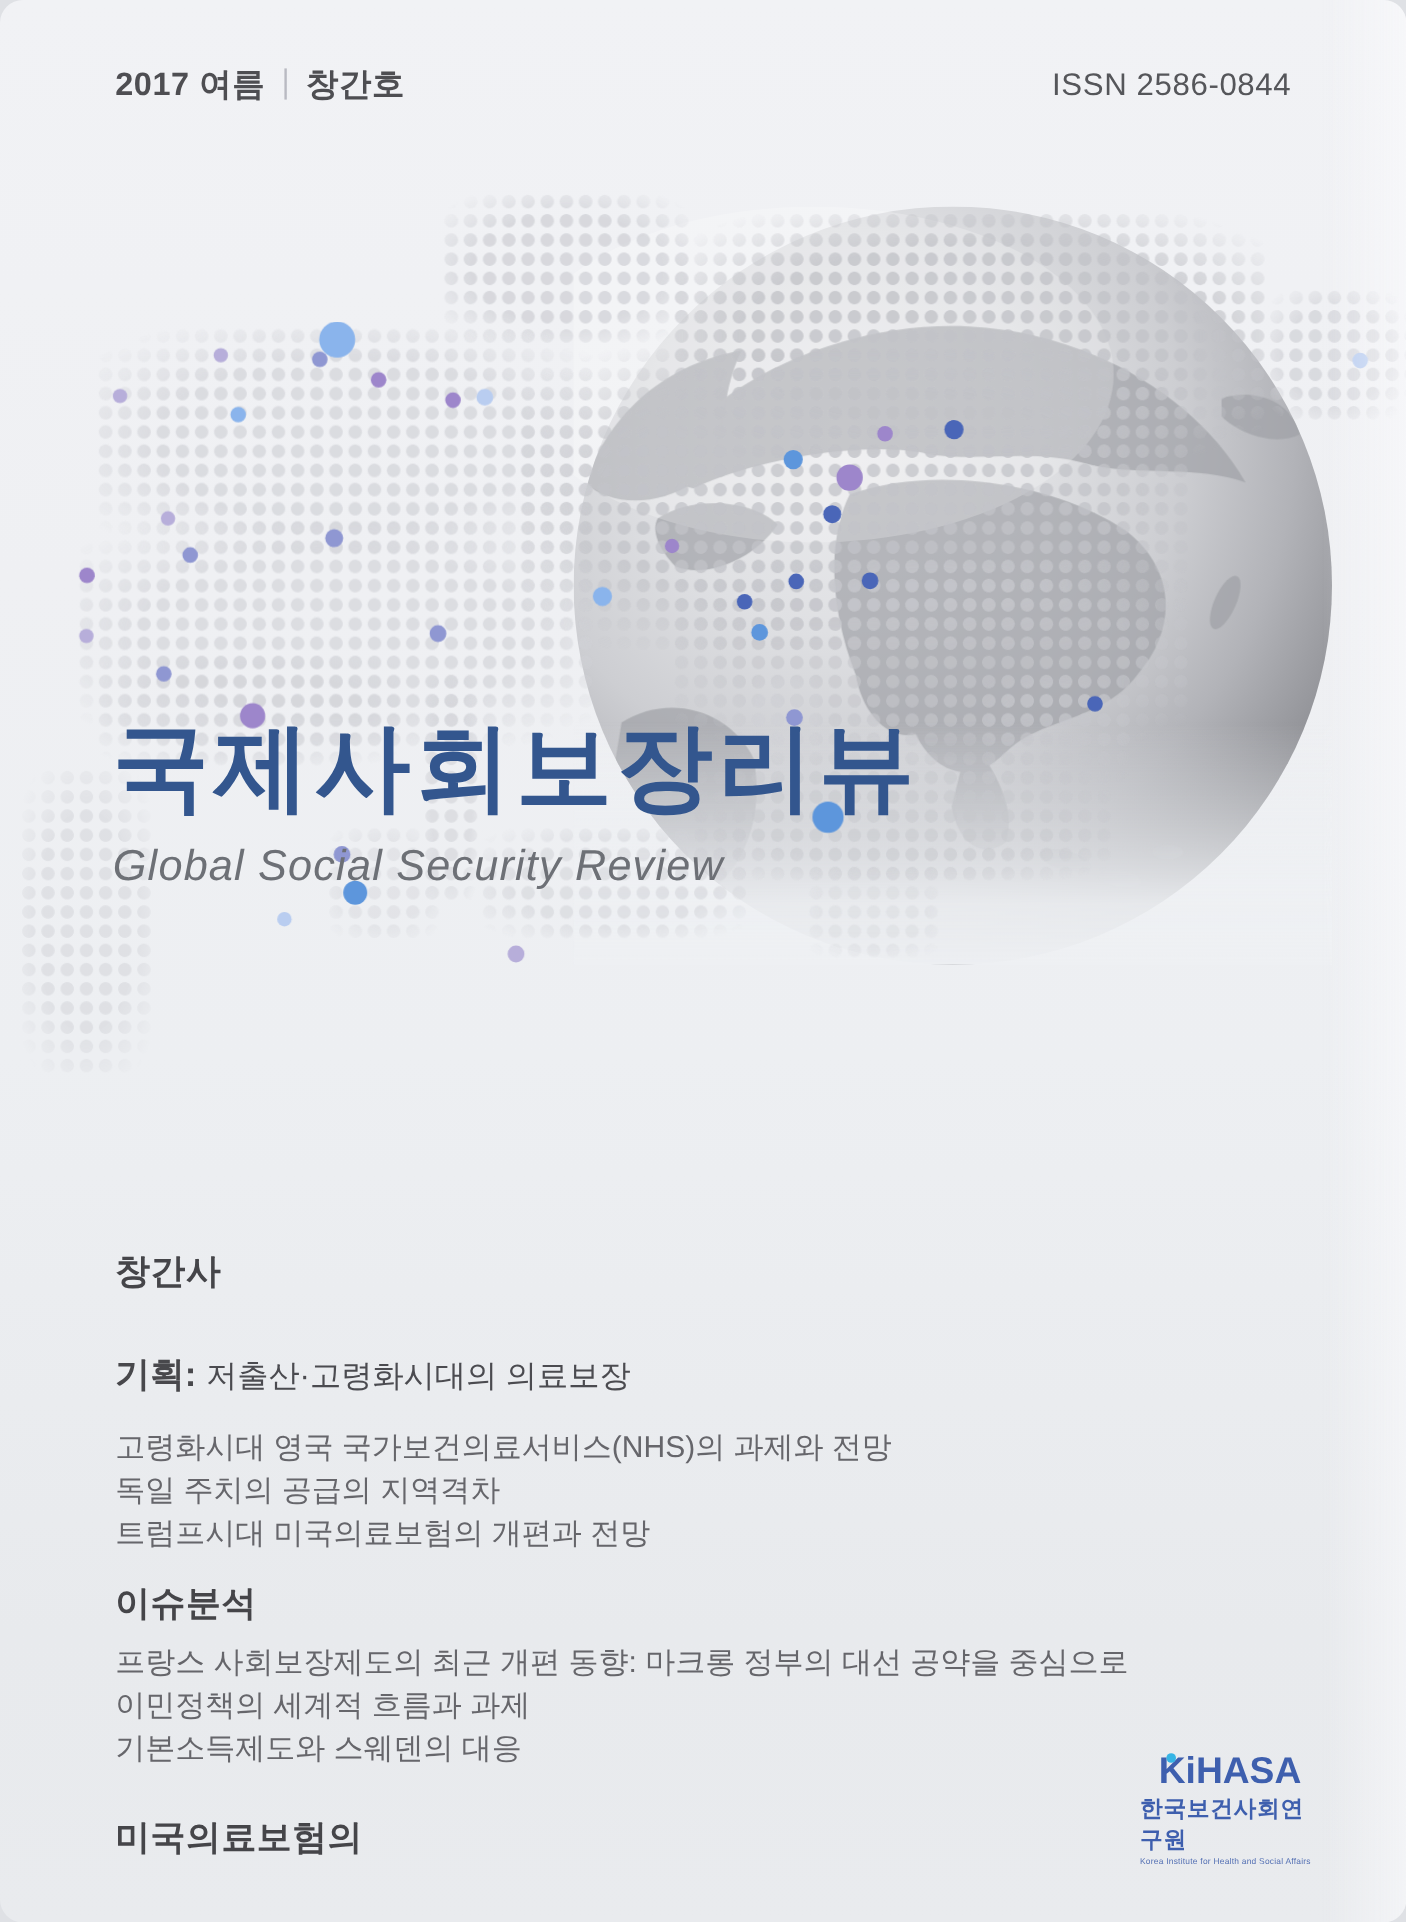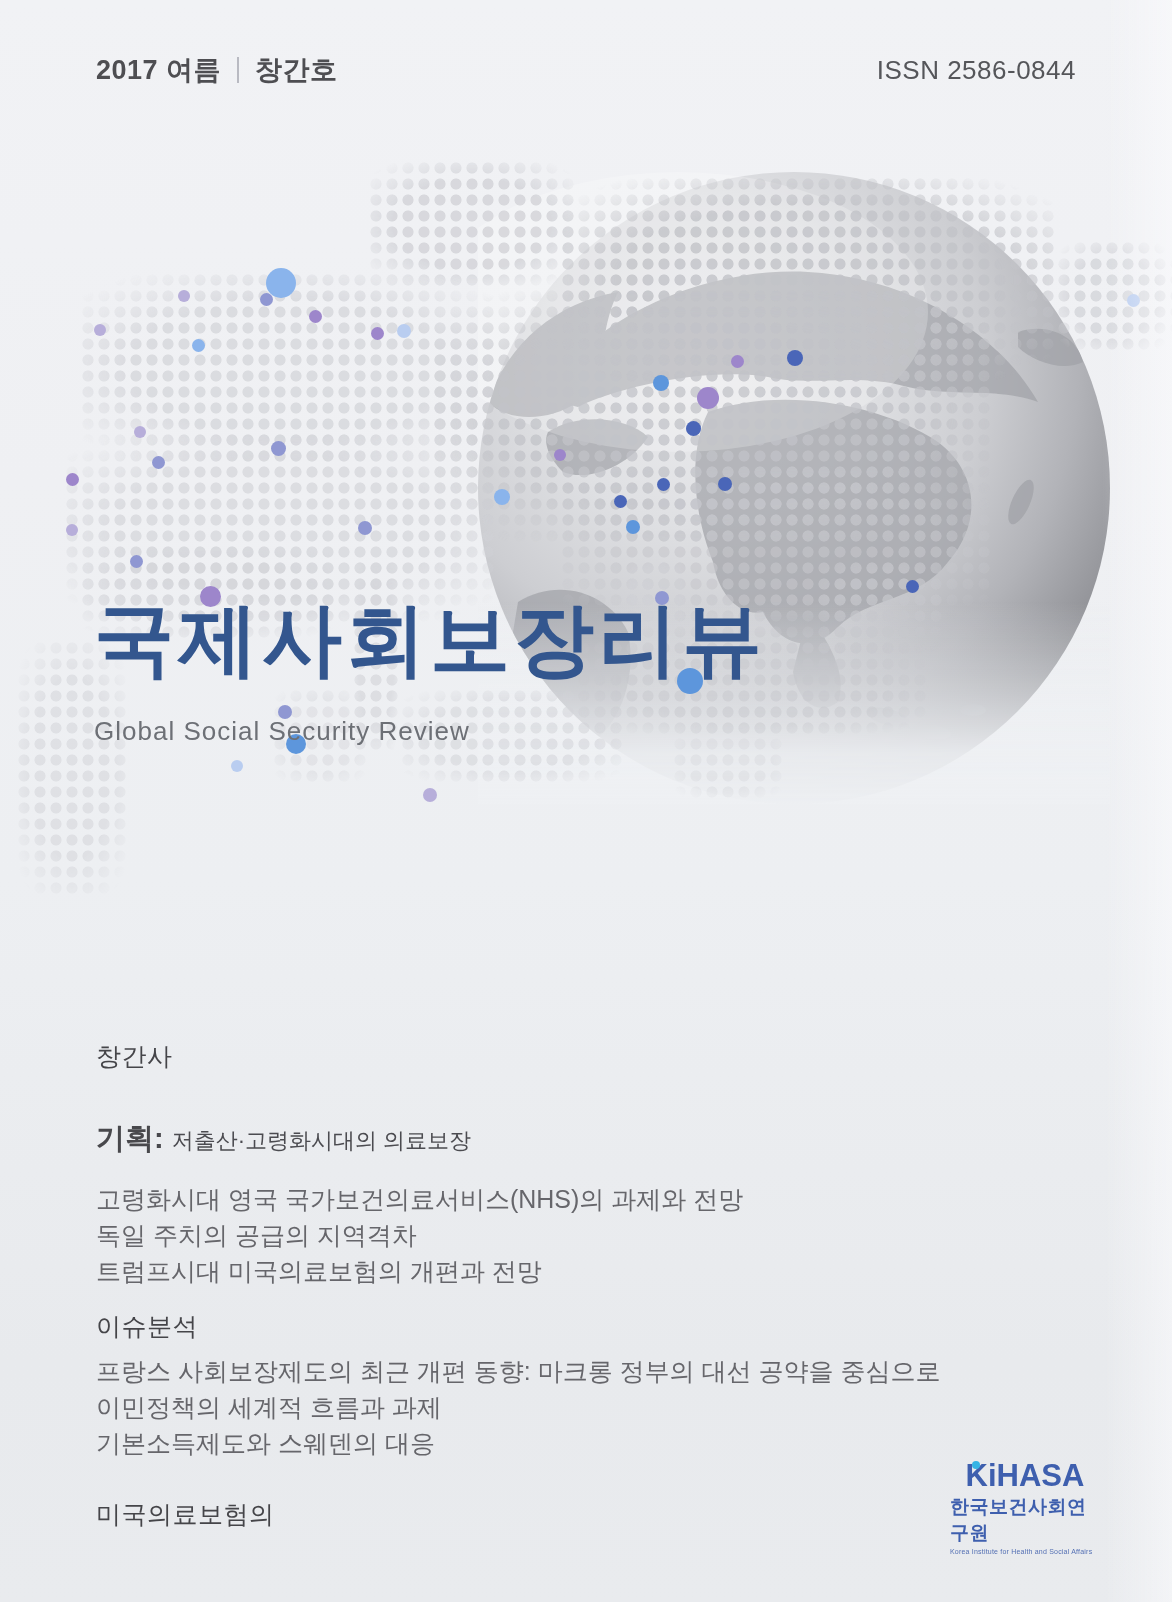"2017 여름" .page { border-radius: none -> 19px }
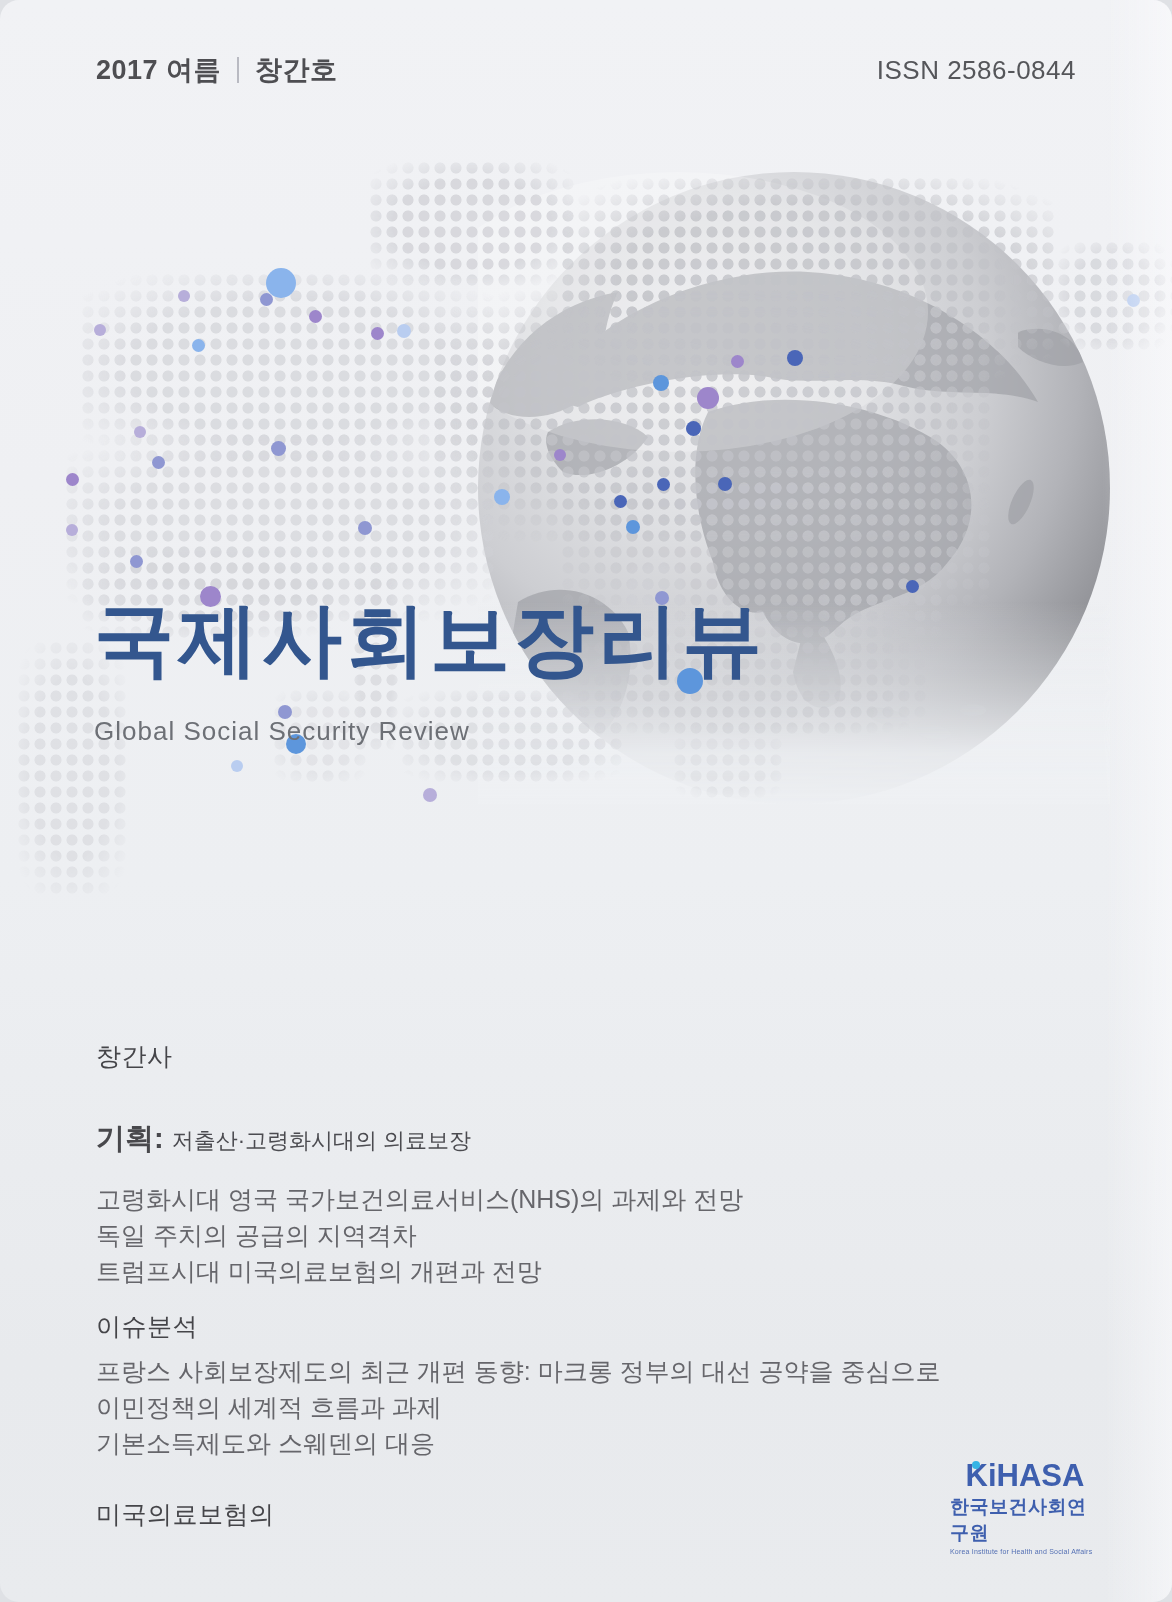"Global Social Security Review" .title-en { font-size: 26px -> 36px; font-style: none -> italic; margin-top: 32px -> 16px }
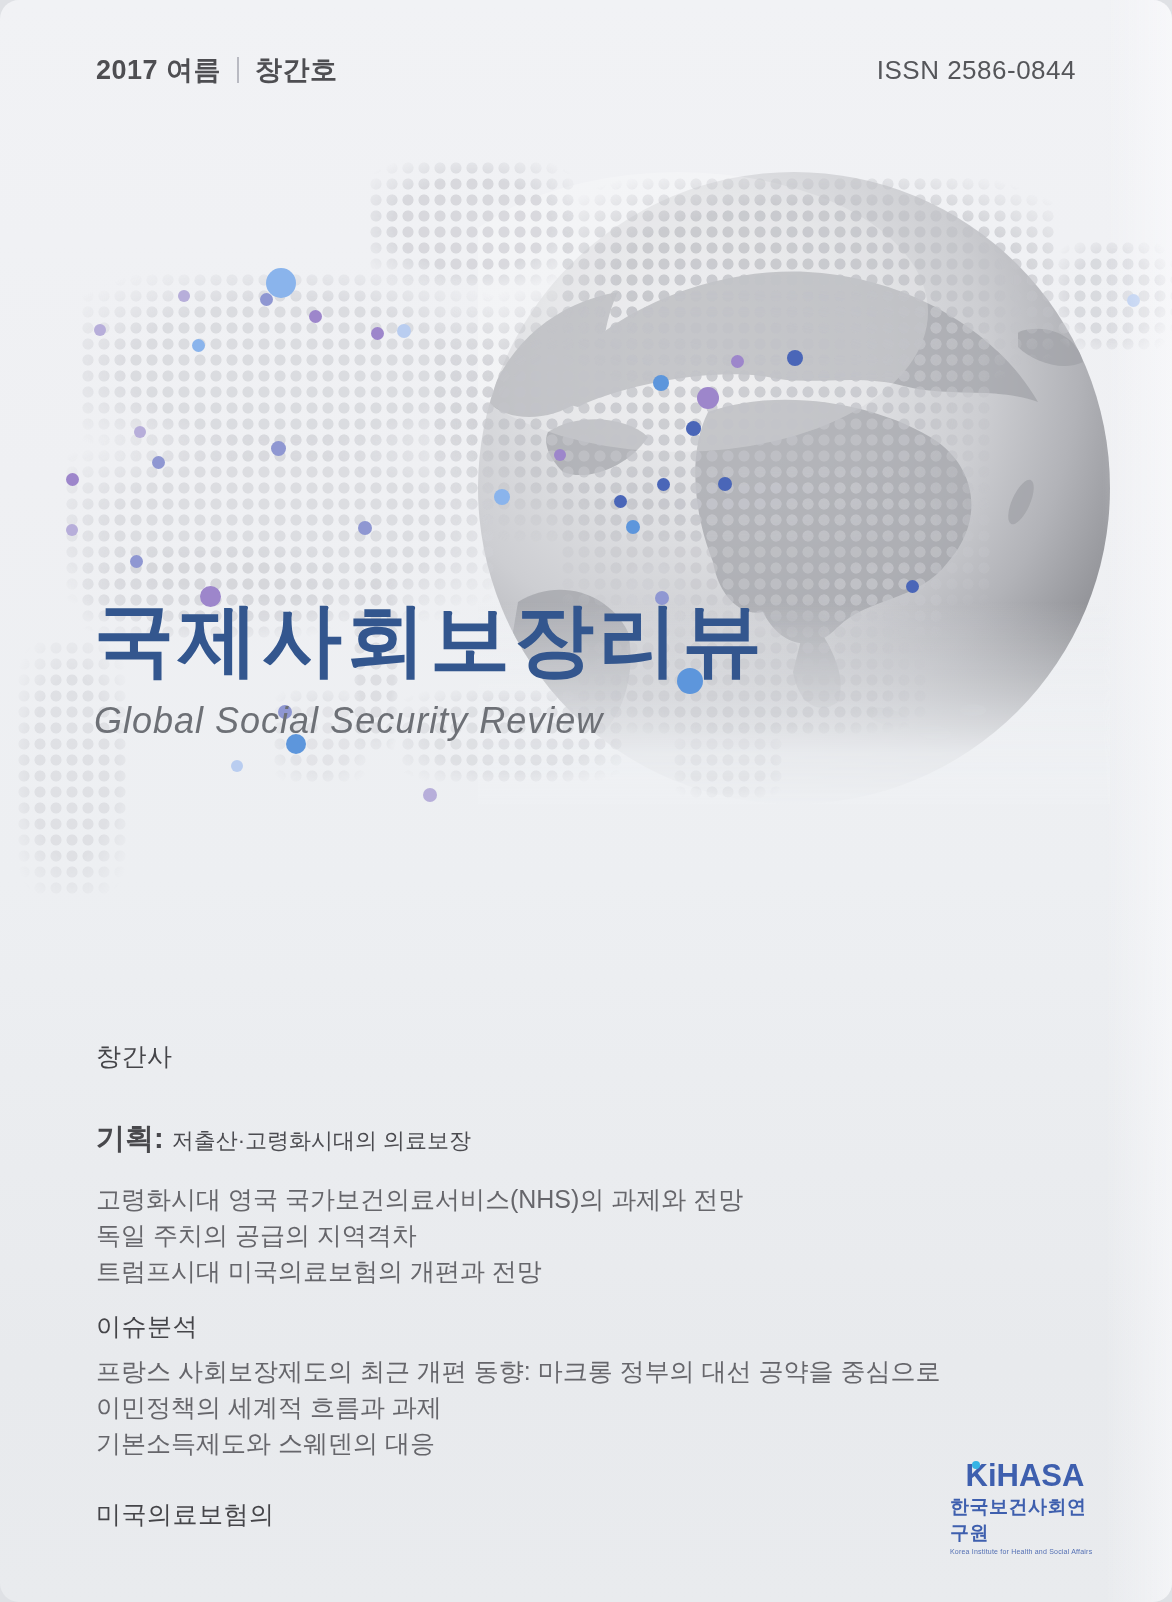"창간사" .toc-heading { font-size: 25px -> 29px; font-weight: normal -> bold }
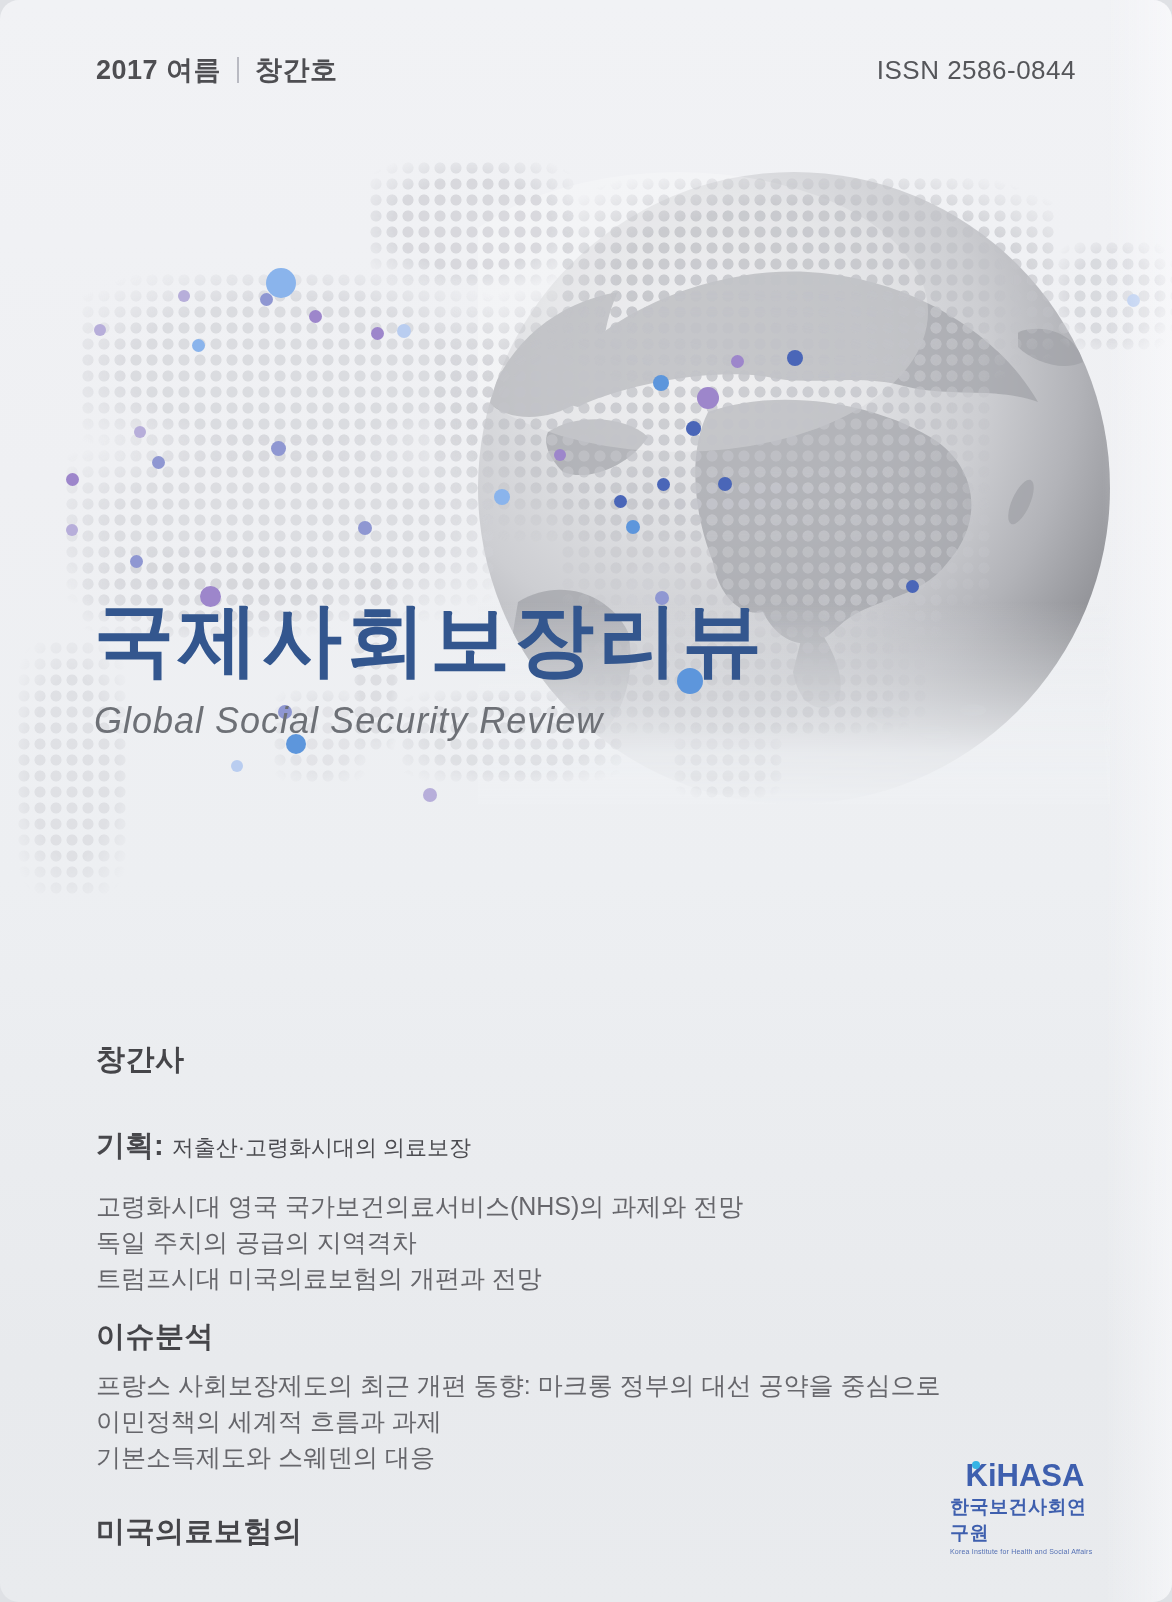"저출산·고령화시대의 의료보장" .plan-title { font-size: 22px -> 26px }
